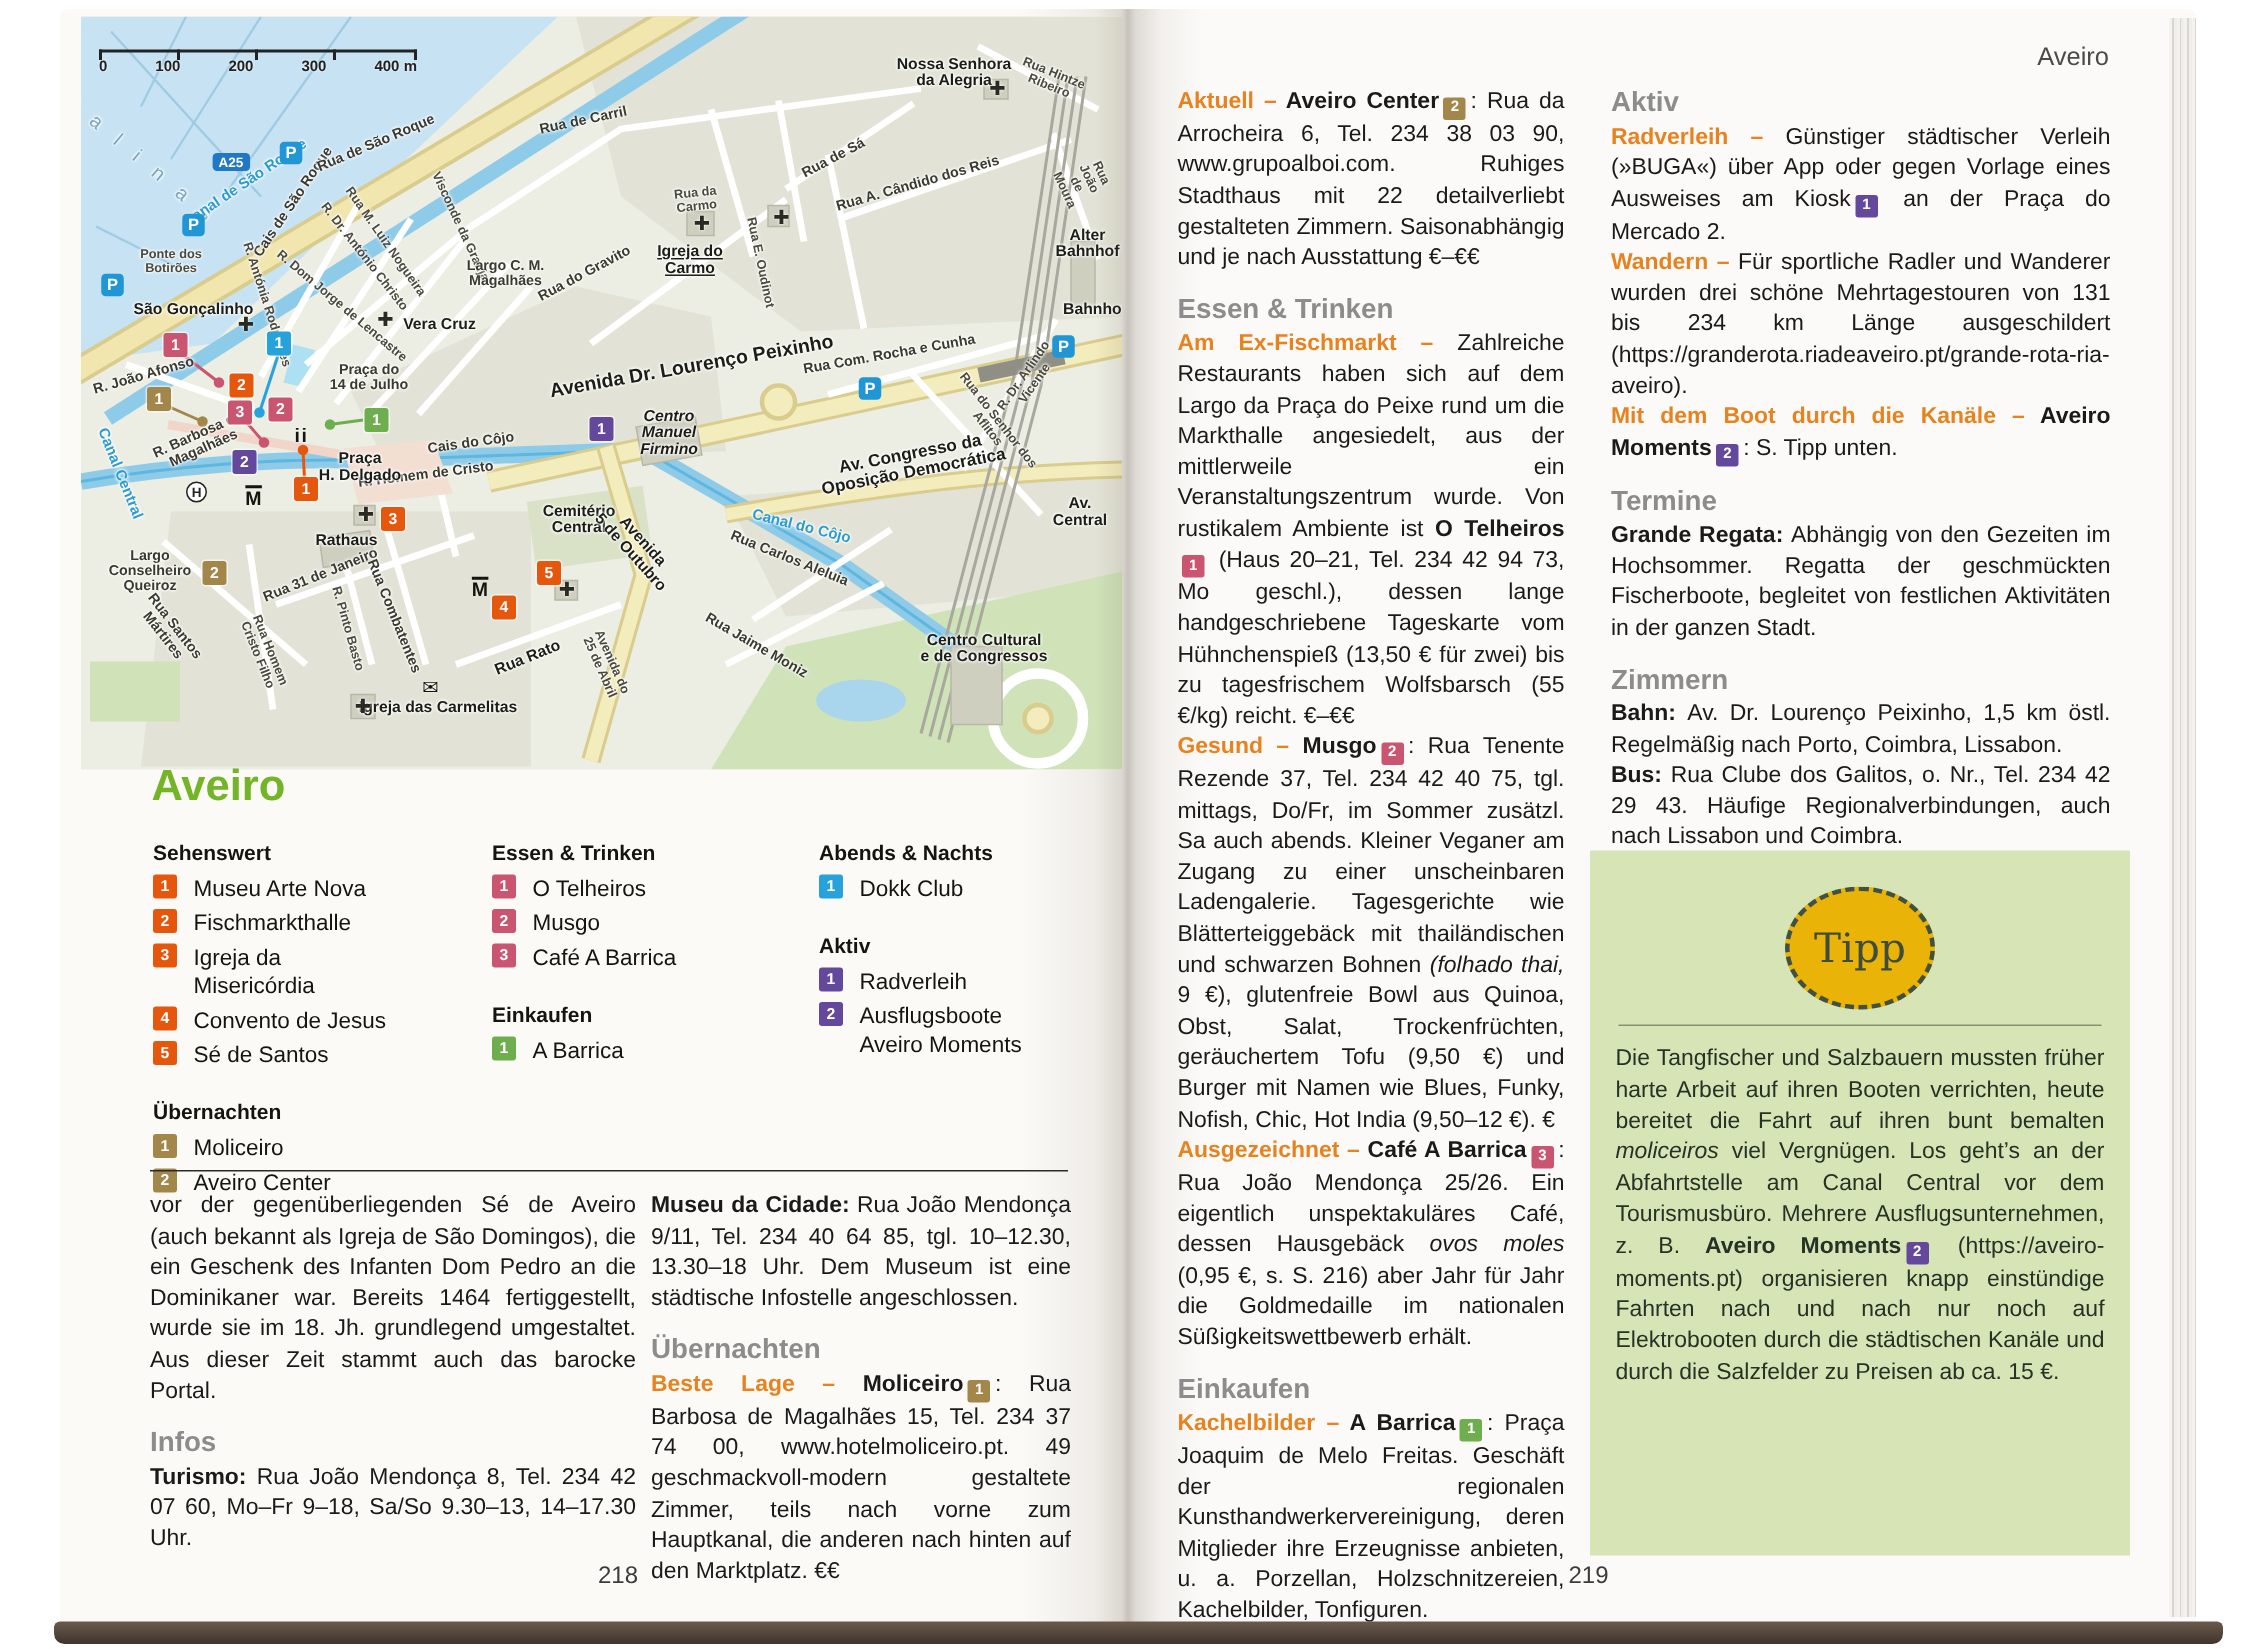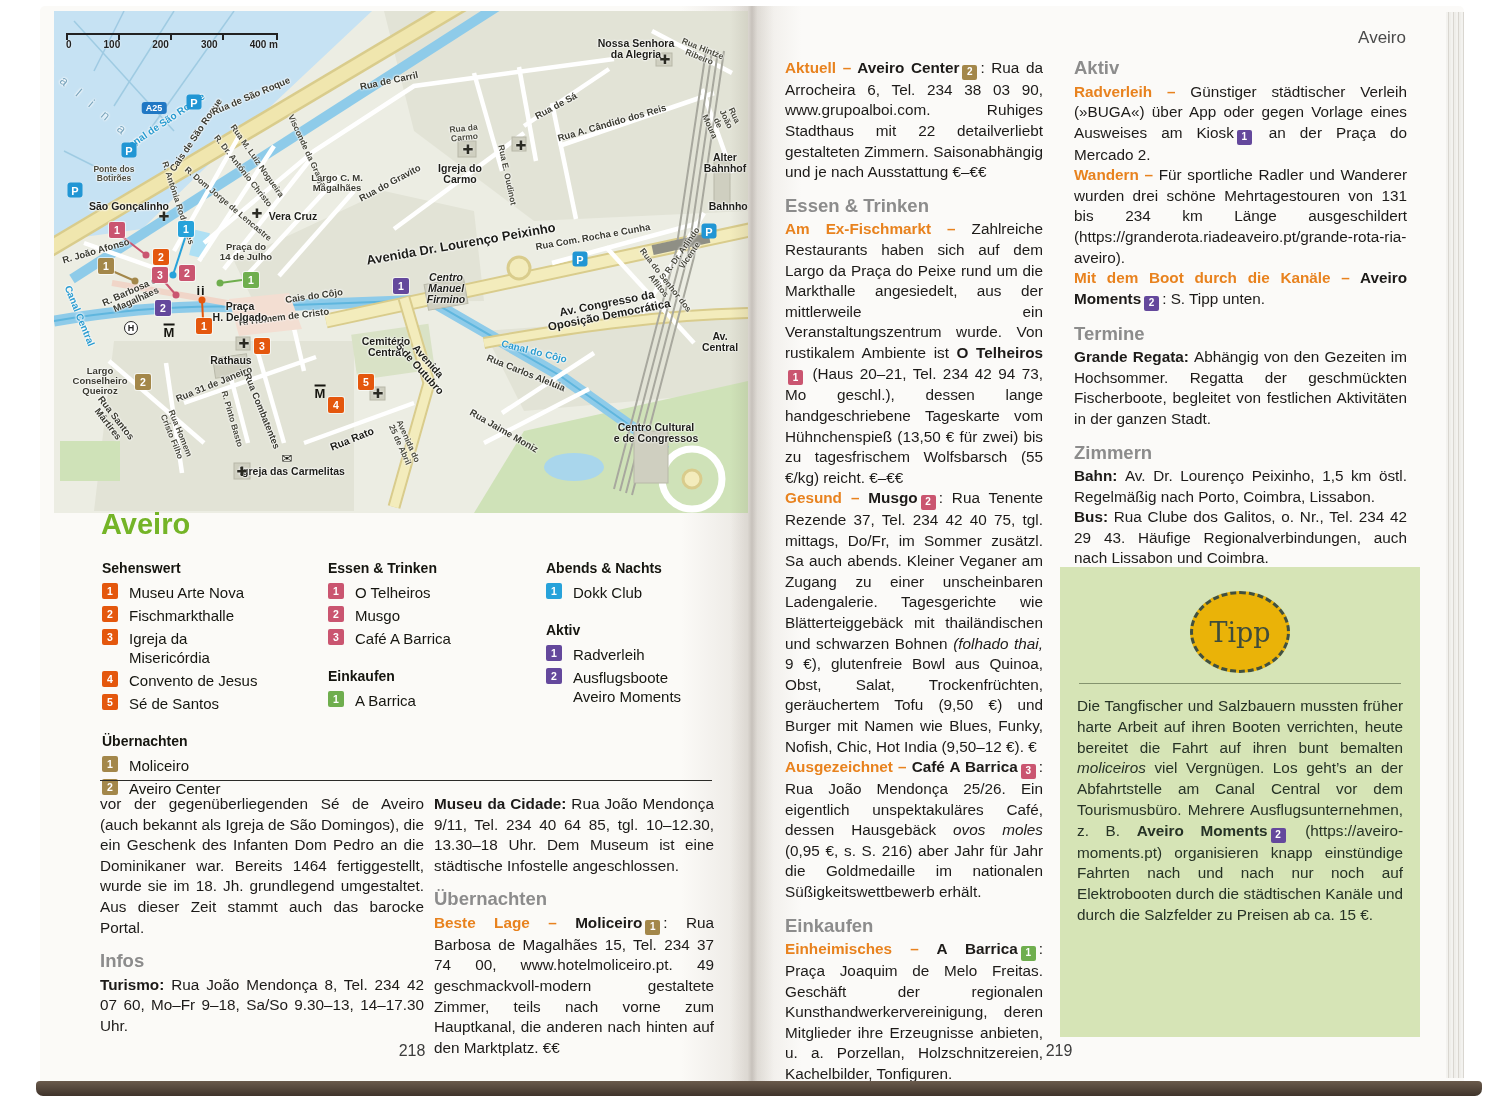"Igreja do" div.mlabel { text-decoration: none -> underline }
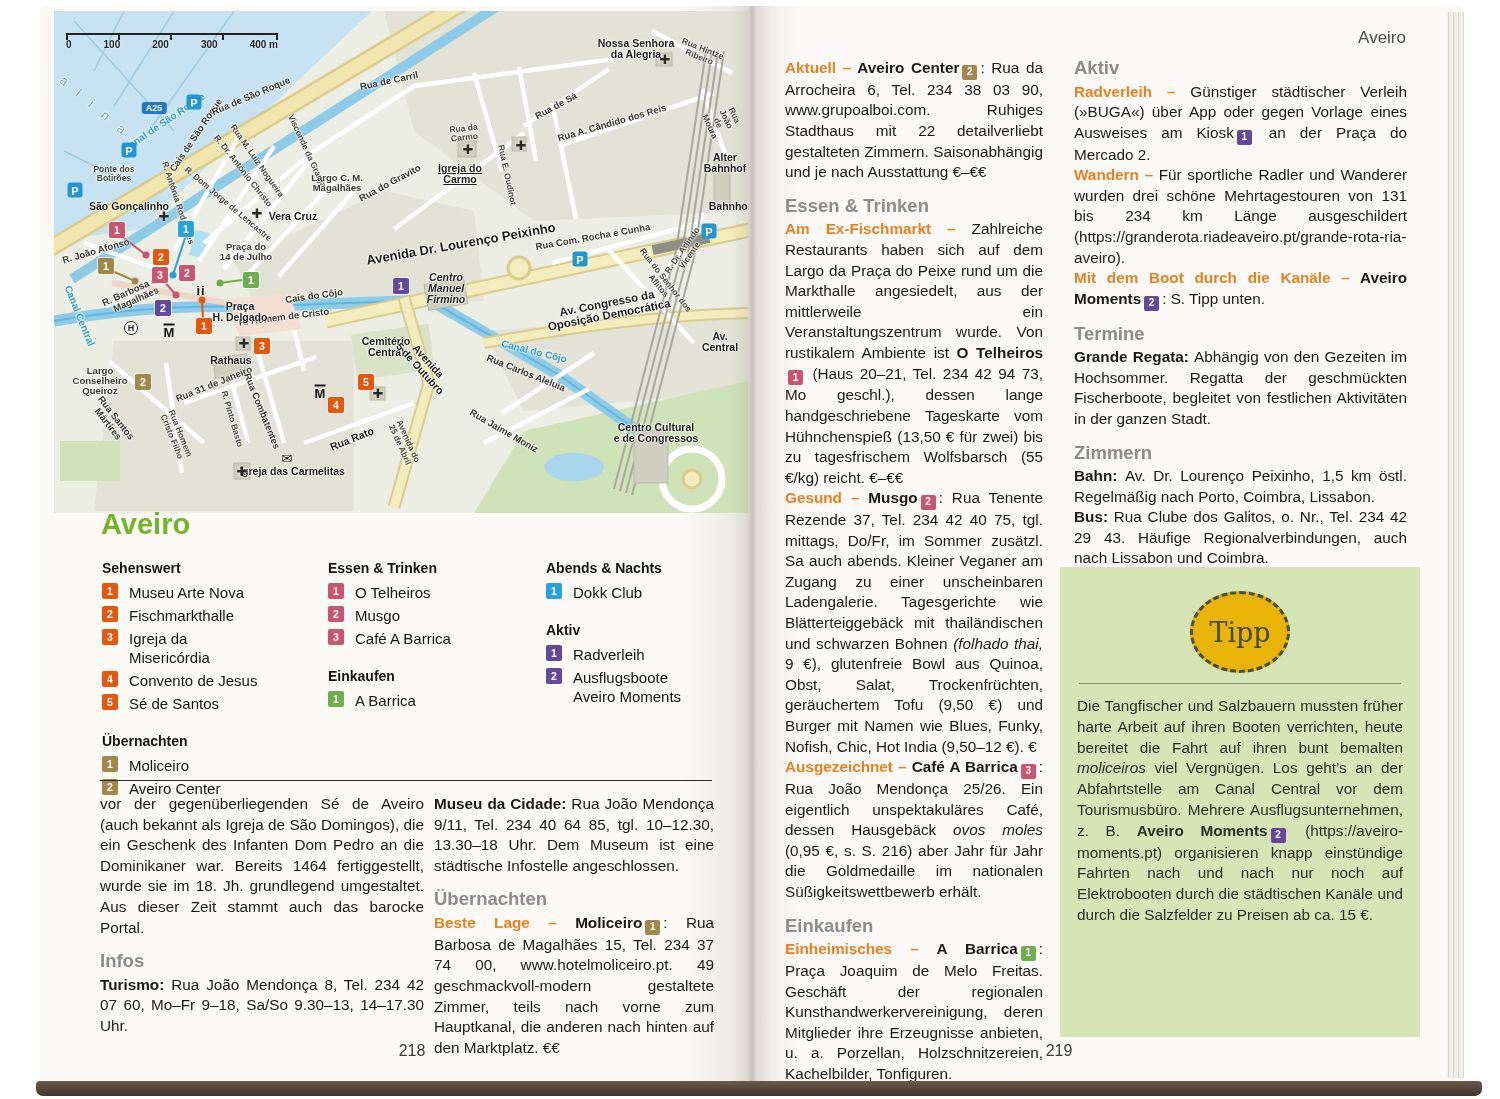"Einheimisches –" span.ro { text: Einheimisches -> Kachelbilder }
